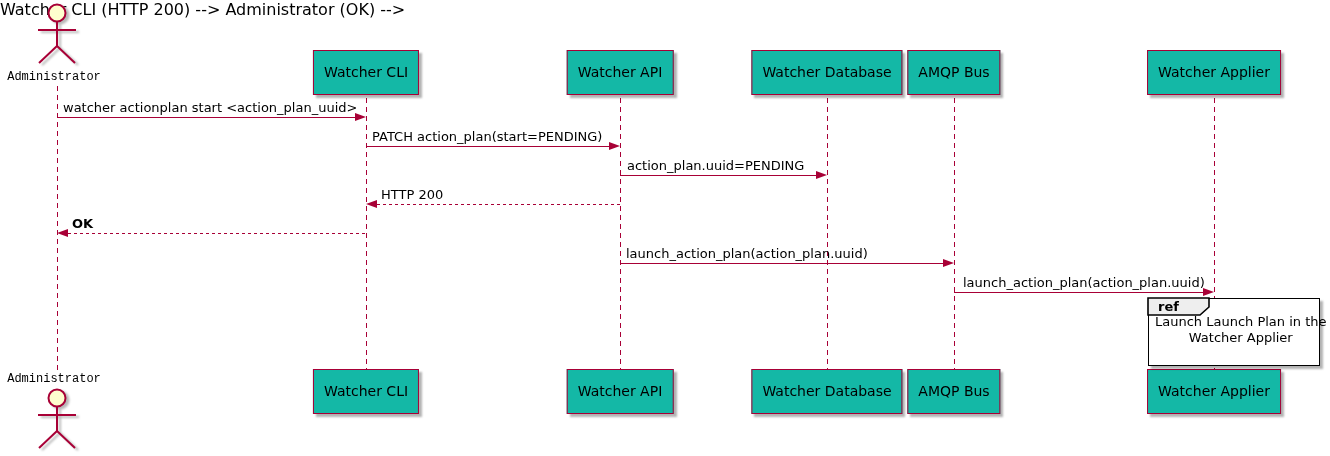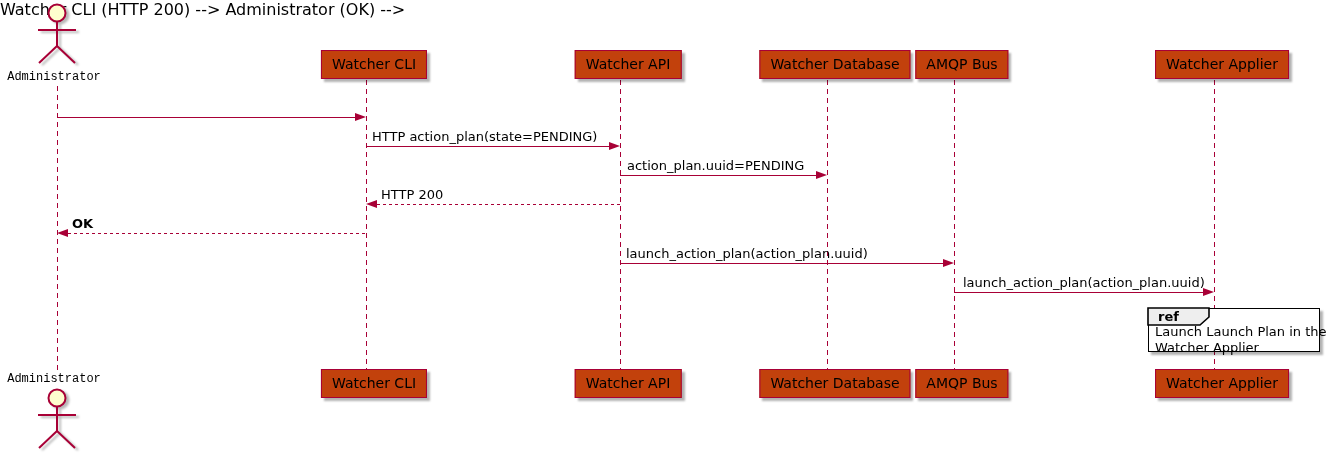"Watcher CLI" .participant { background: #c2410c -> #14b8a6; margin-left: 8px -> none; padding: 5px 10px -> 13px 10px }
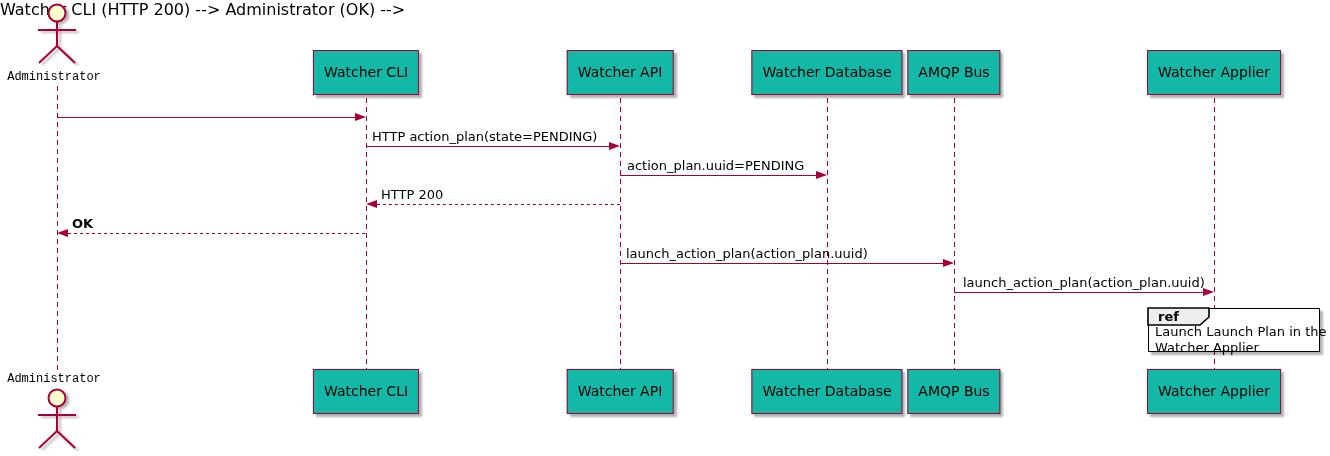"watcher actionplan start" div.msg-label { html: none -> <div>watcher actionplan start &lt;action_plan_uuid&gt;</div> }
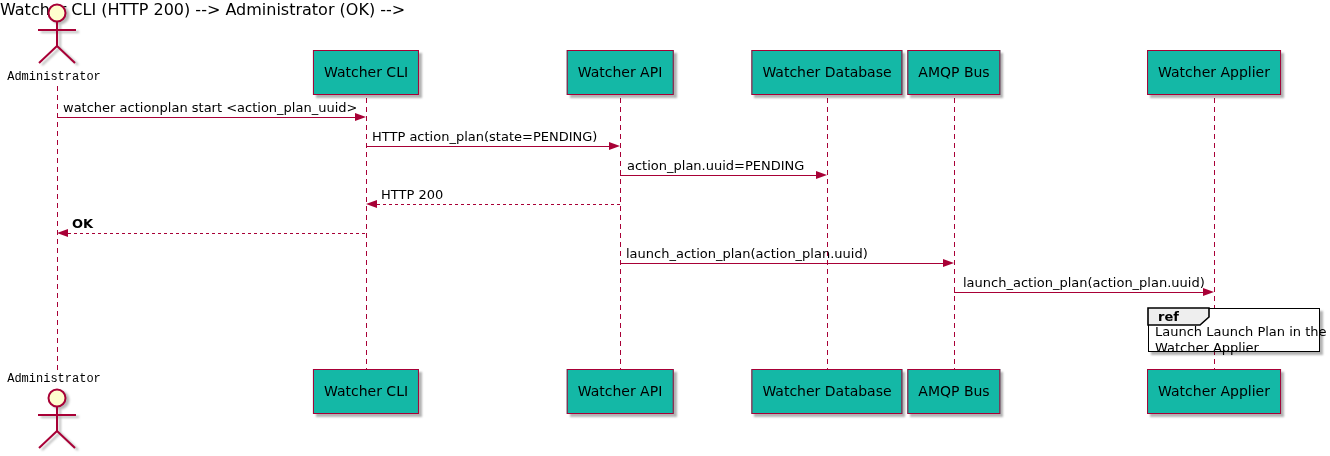"HTTP action_plan(state=PENDING)" div.msg-label { text: HTTP action_plan(state -> PATCH action_plan(start }
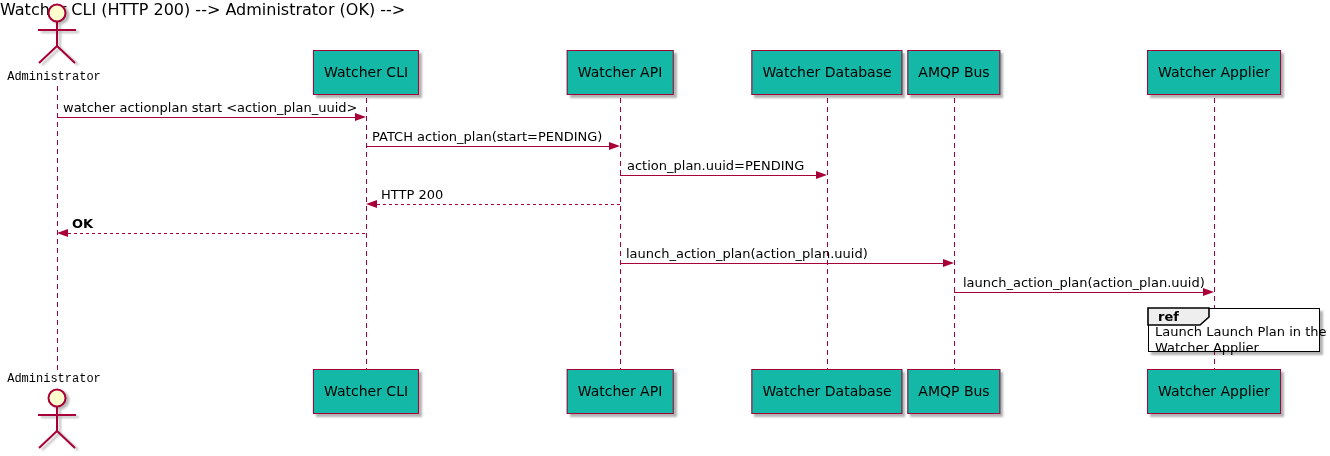"ref" .ref-box { height: 44px -> 68px; text-align: none -> center; top: 308px -> 298px }
